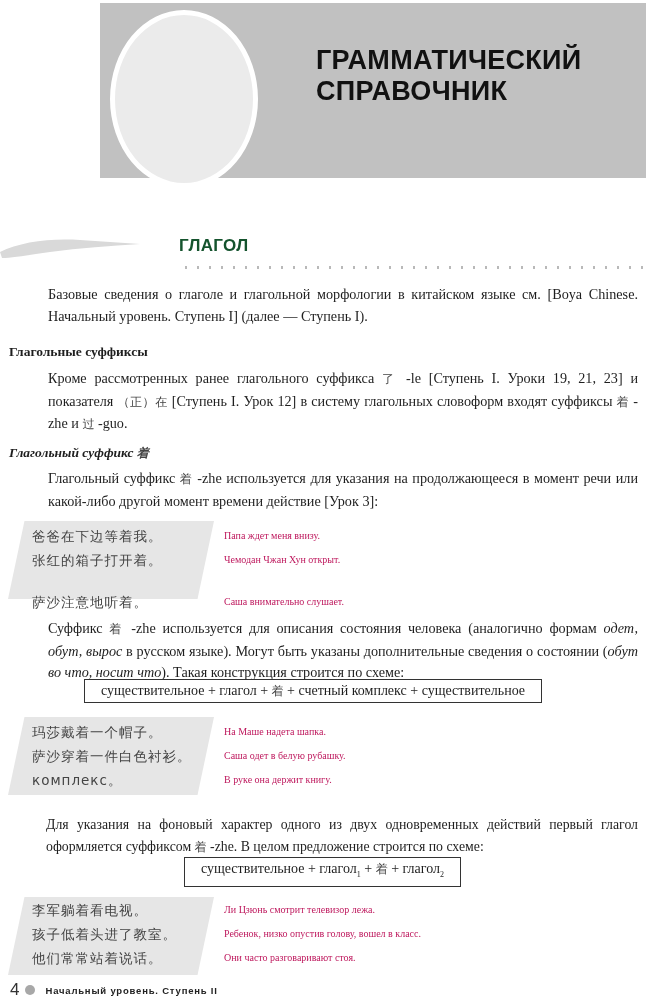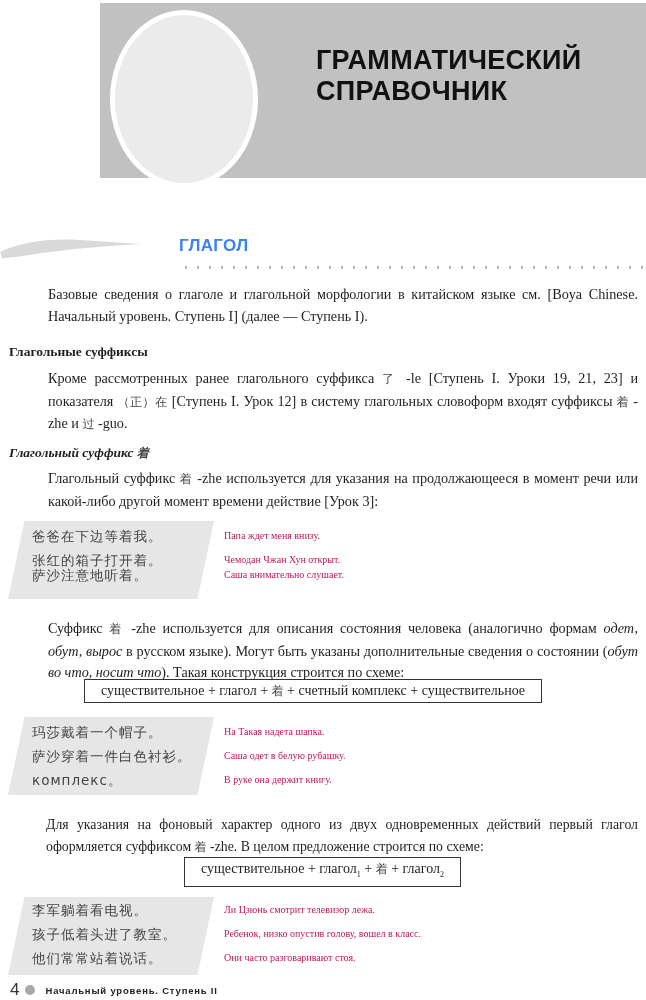"ГЛАГОЛ" .section-title { color: #3b82f6 -> #14532d }
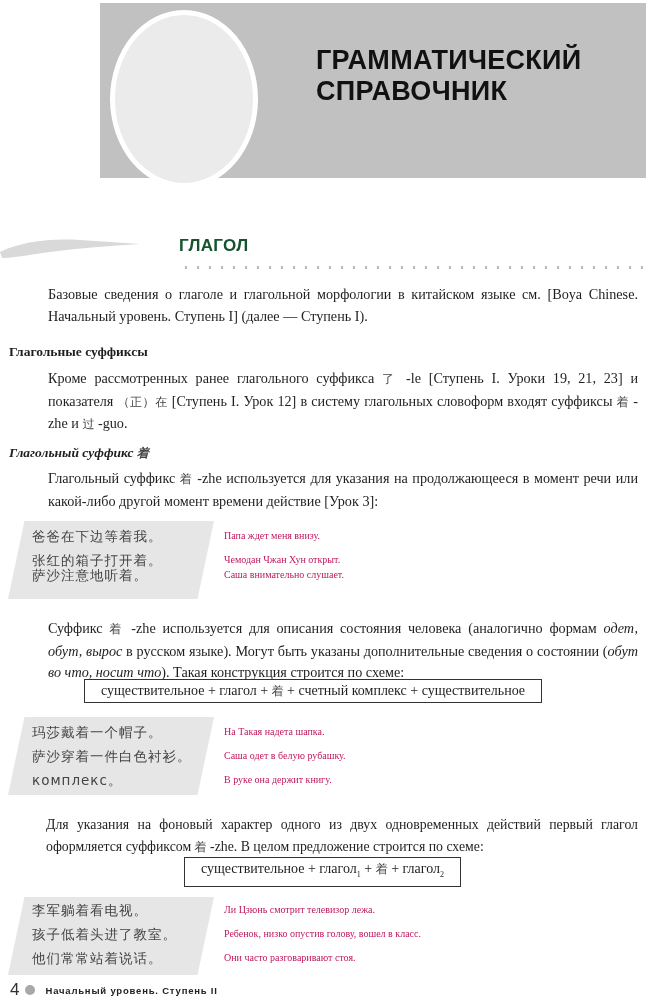"萨沙注意地听着。" div.ex-row { top: 42px -> 69px }
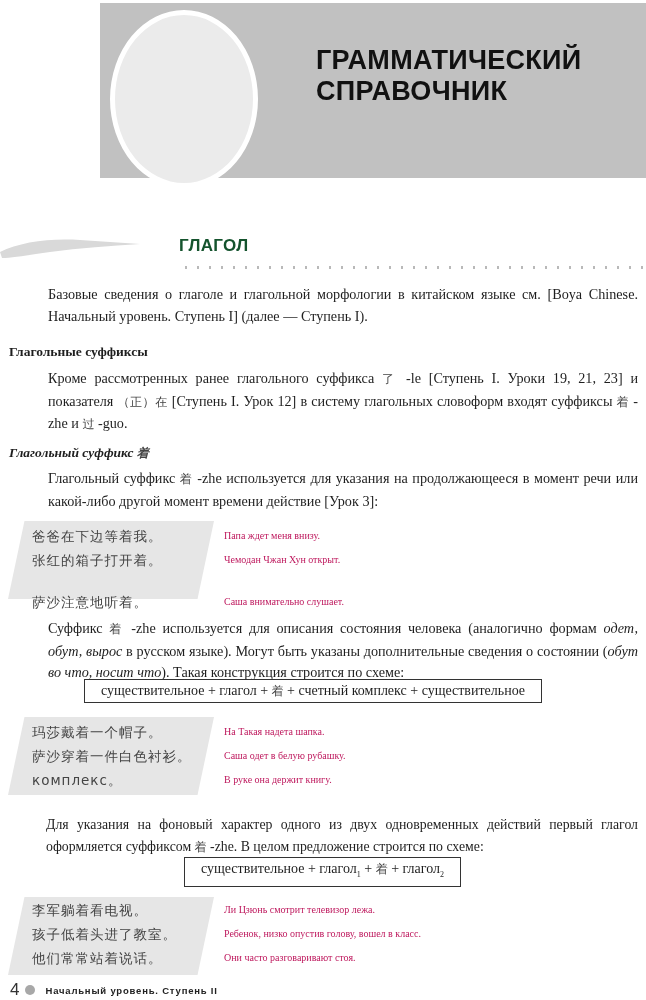"На Такая надета шапка." span.ex-ru { text: Такая -> Маше }
